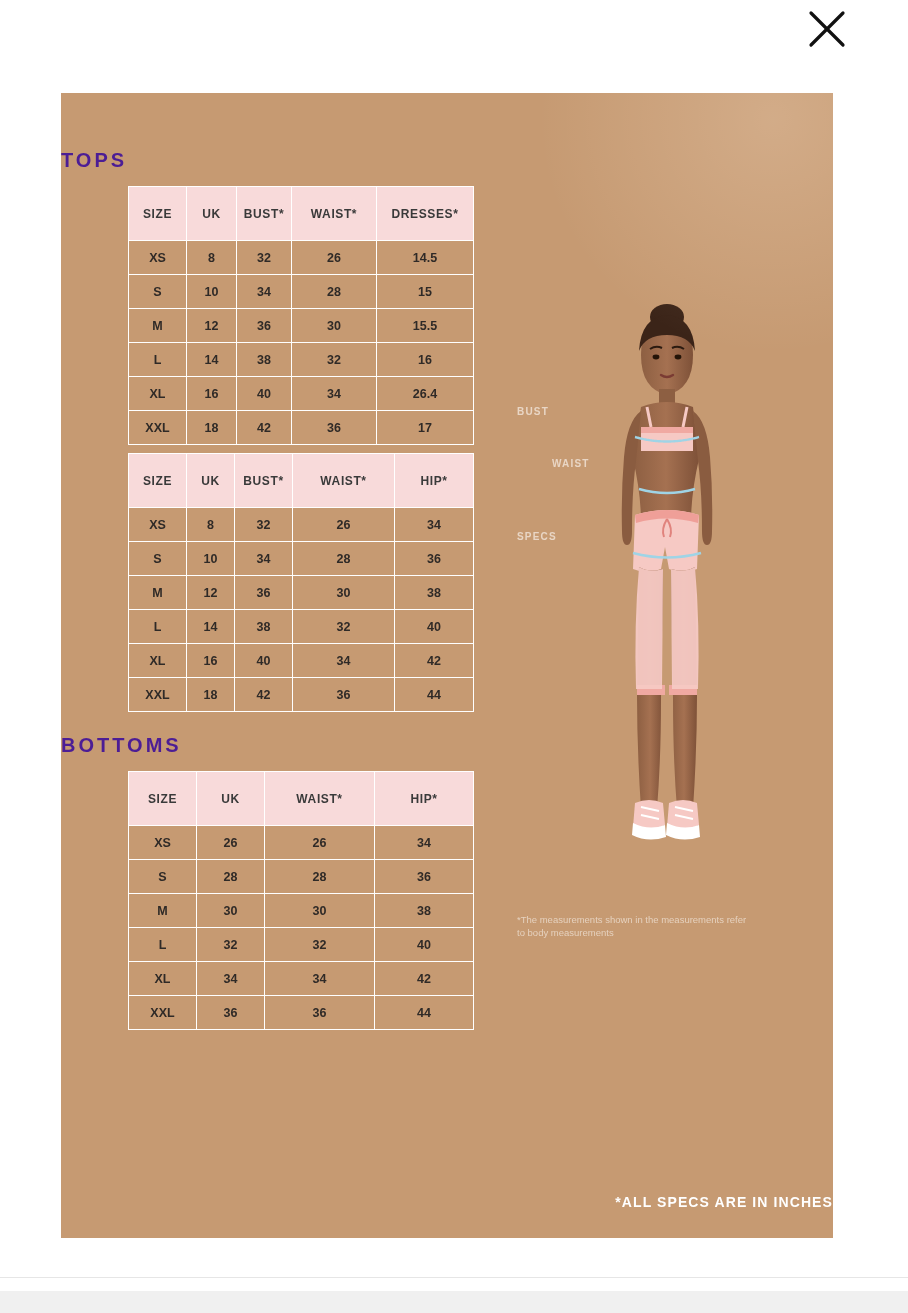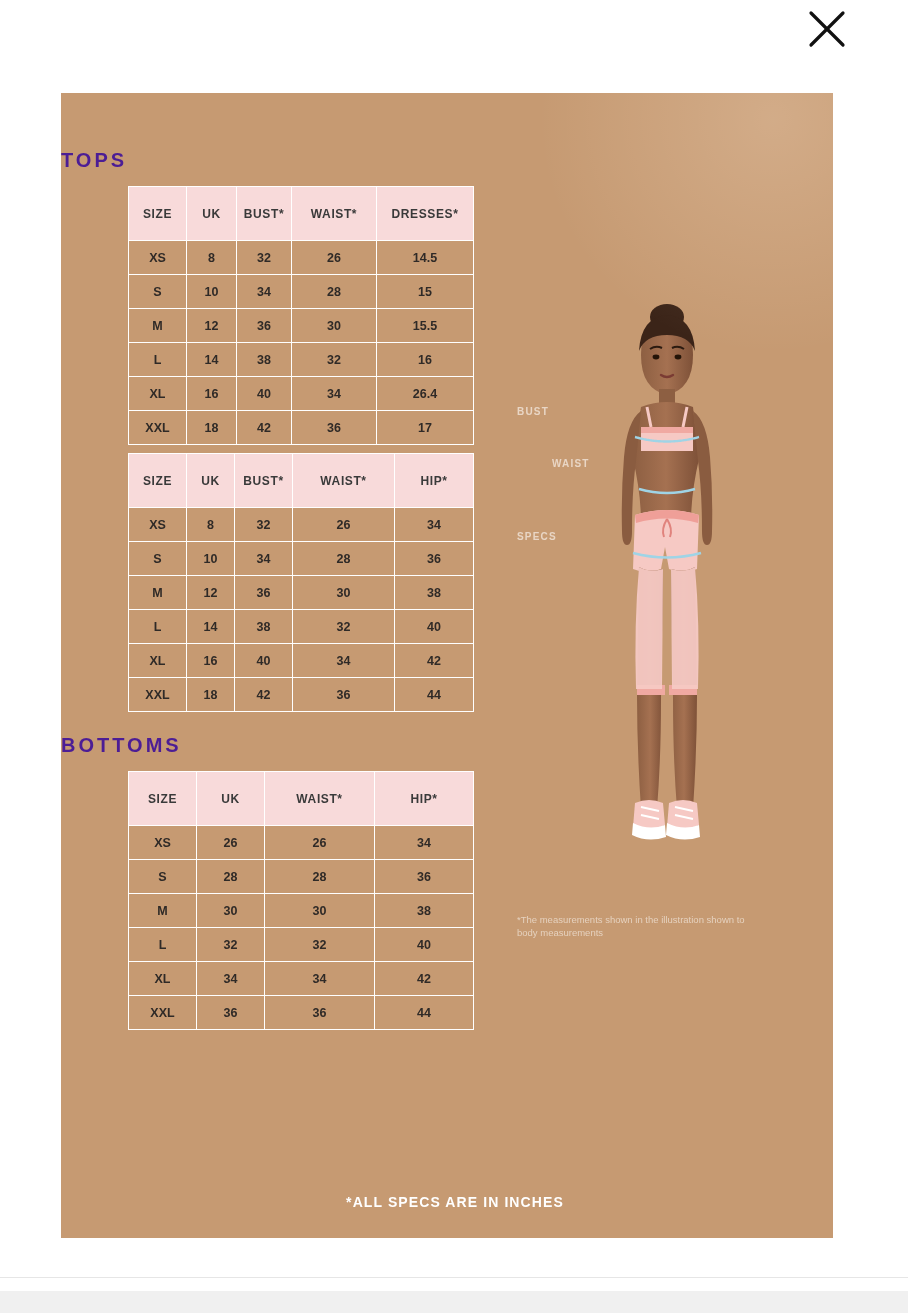"*The measurements shown in the" div.illu-note { text: illustration shown -> measurements refer }
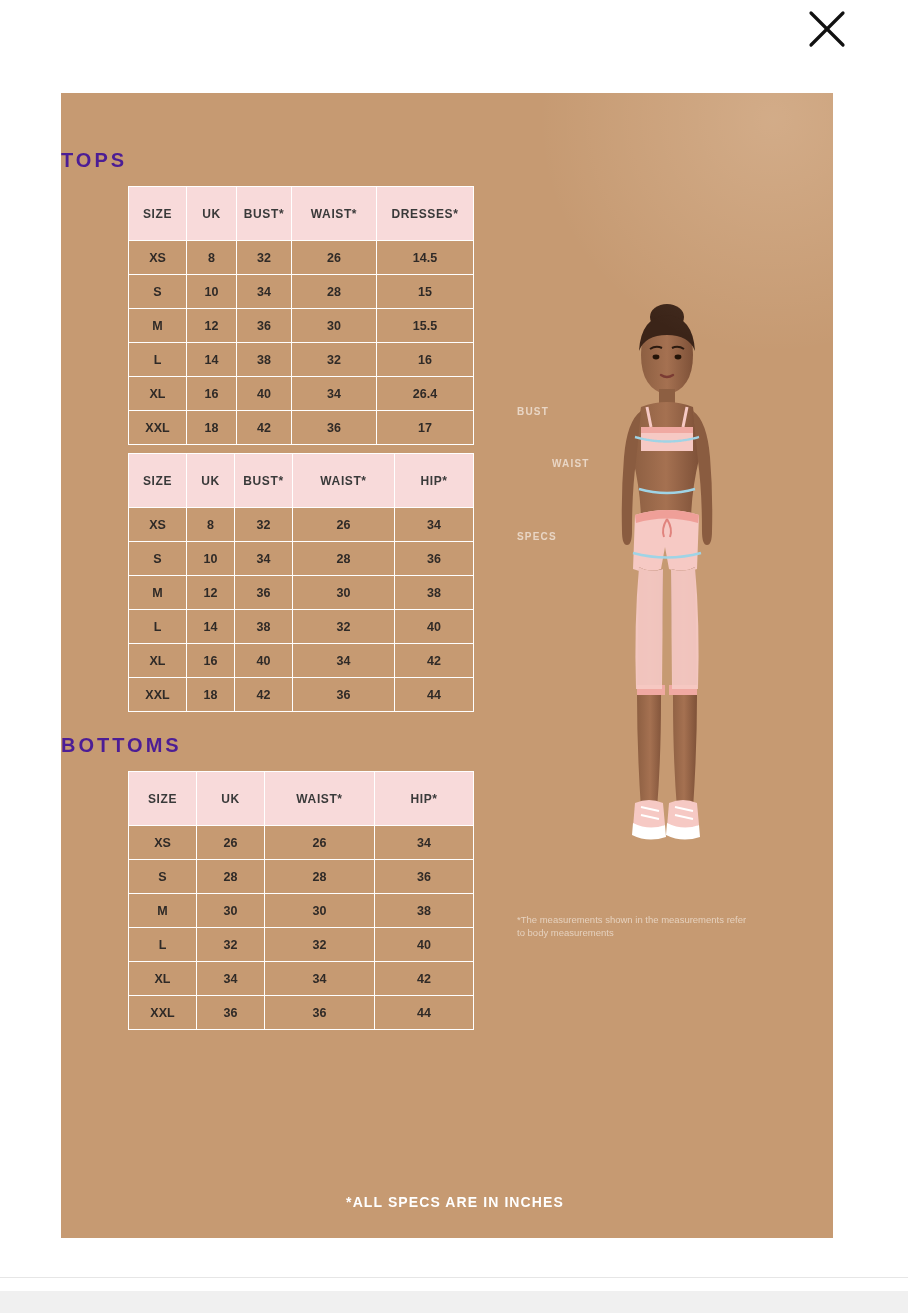"*ALL SPECS ARE IN INCHES" .footnote { text-align: center -> right }
